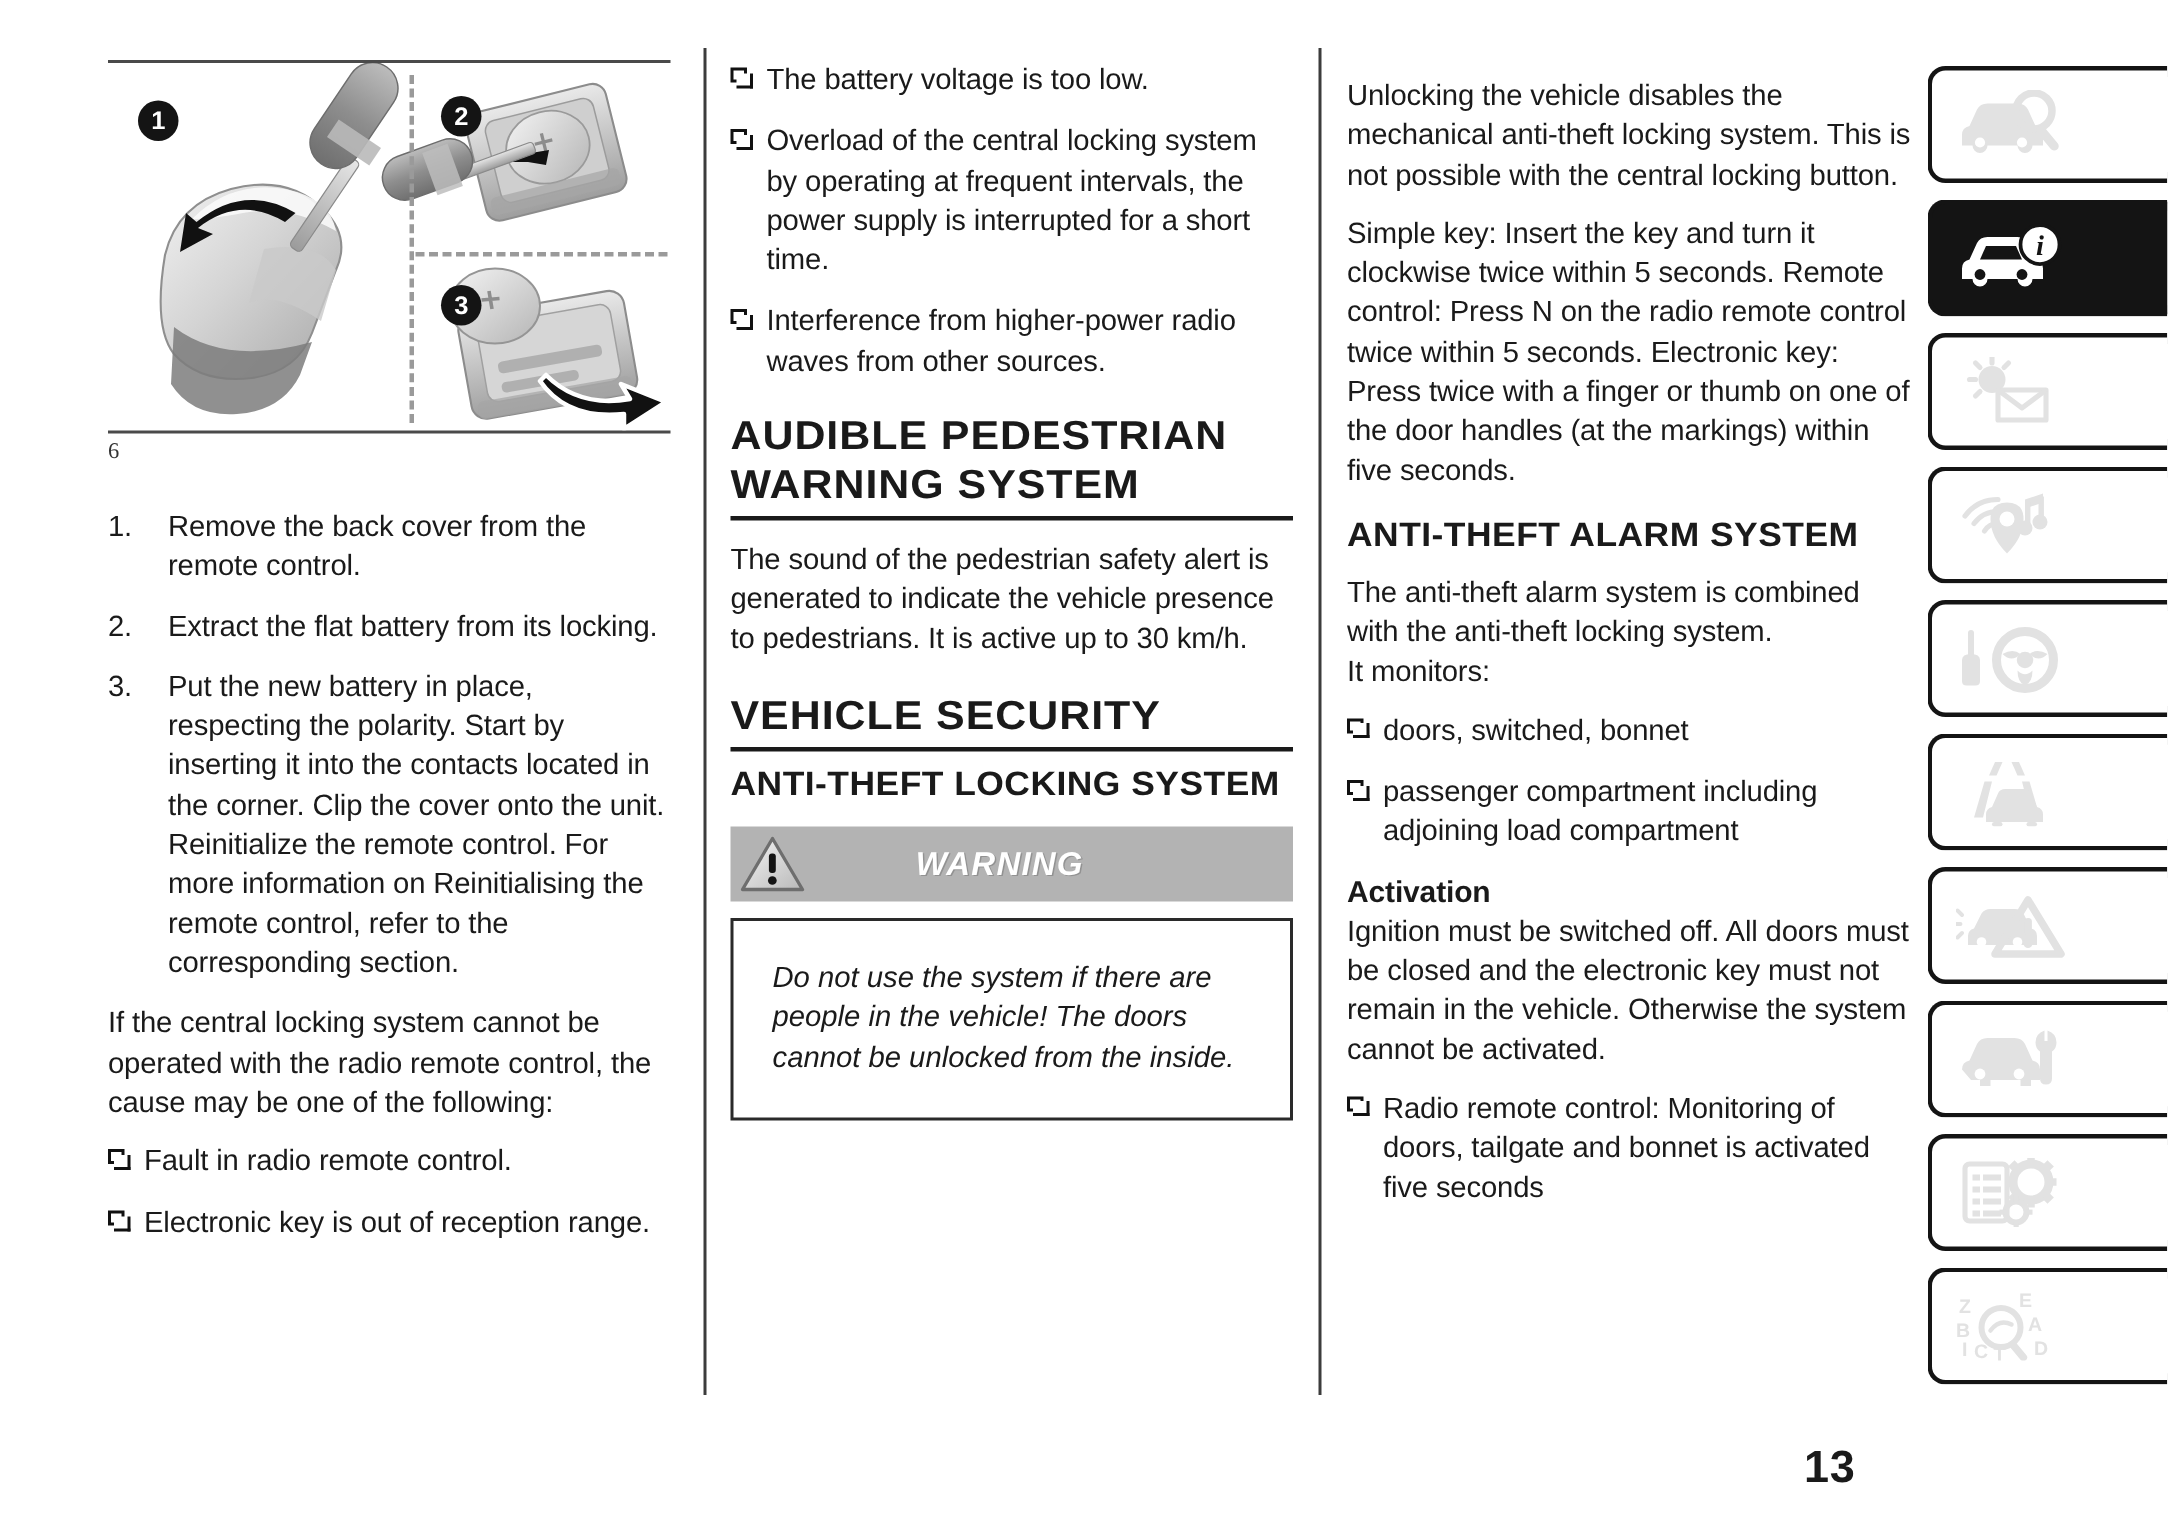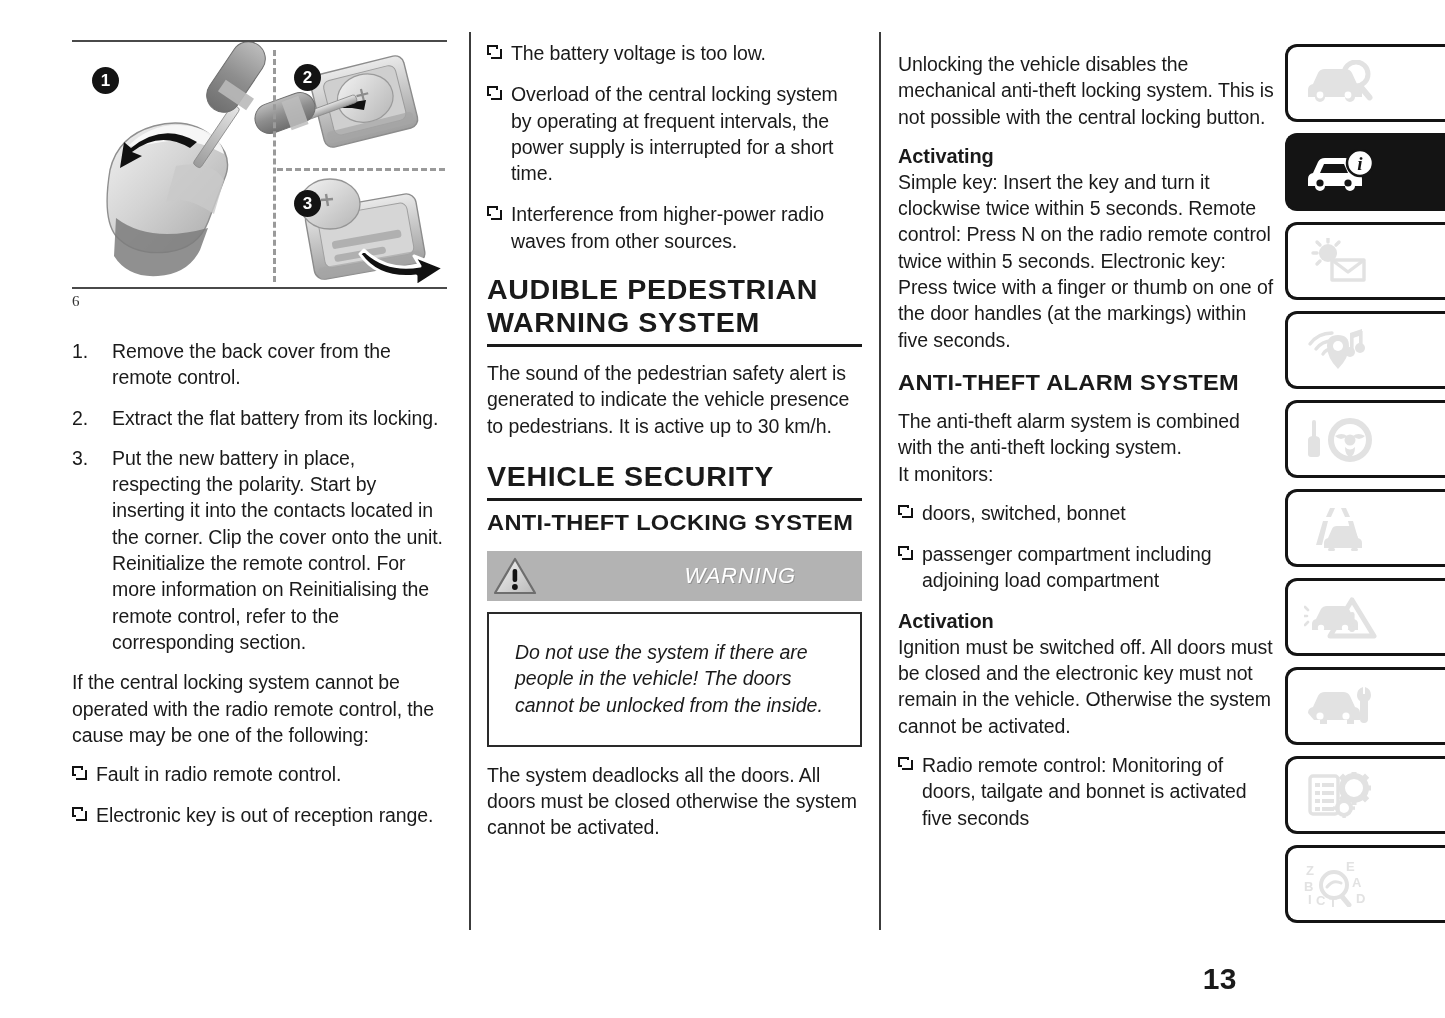"Activating" h3.mini { html: <h3>Activating</h3> -> none }
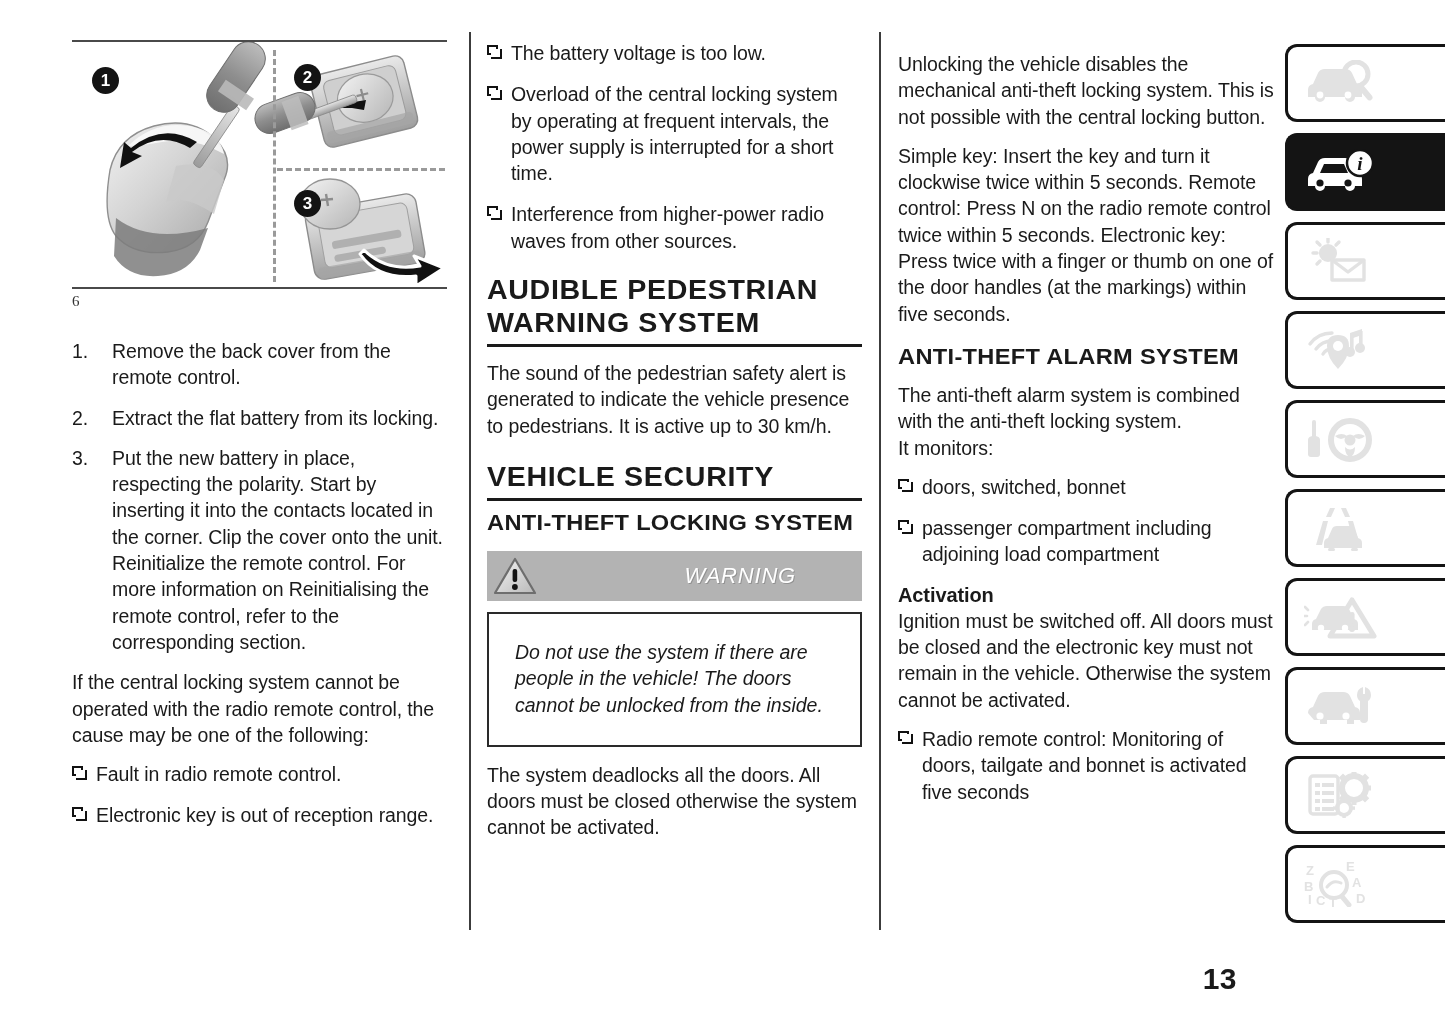"WARNING" .warn-bar .wlabel { font-weight: normal -> bold; text-align: right -> center }
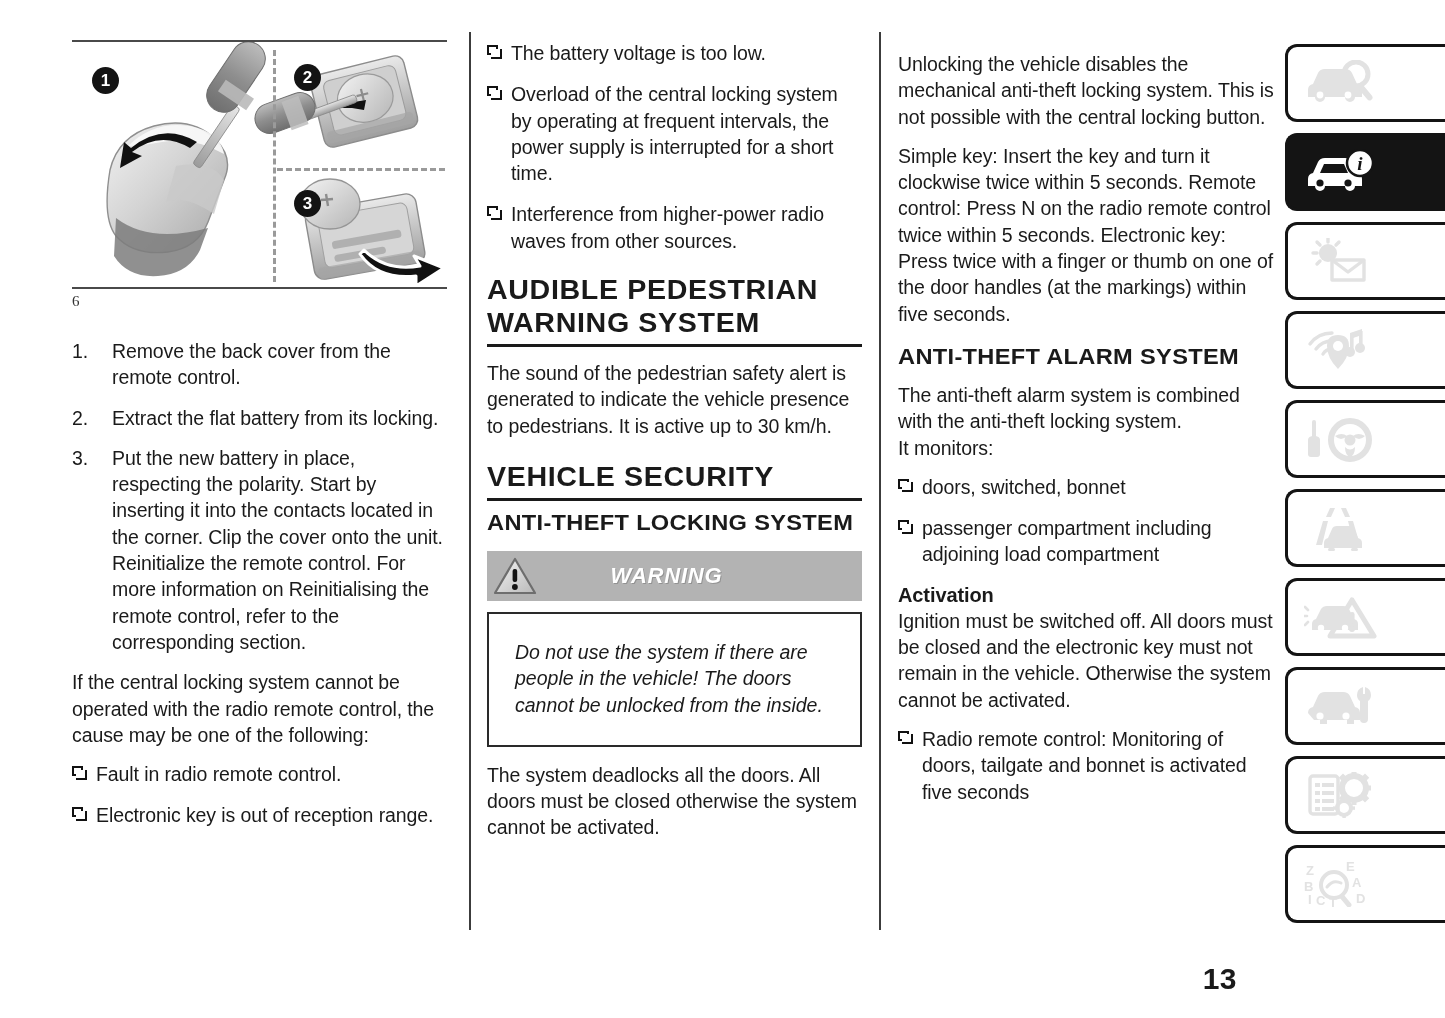"The system deadlocks all the" p.body { html: <p>The system deadlocks all the doors. All doors must be closed otherwise the system cannot be activated.</p> -> none }
